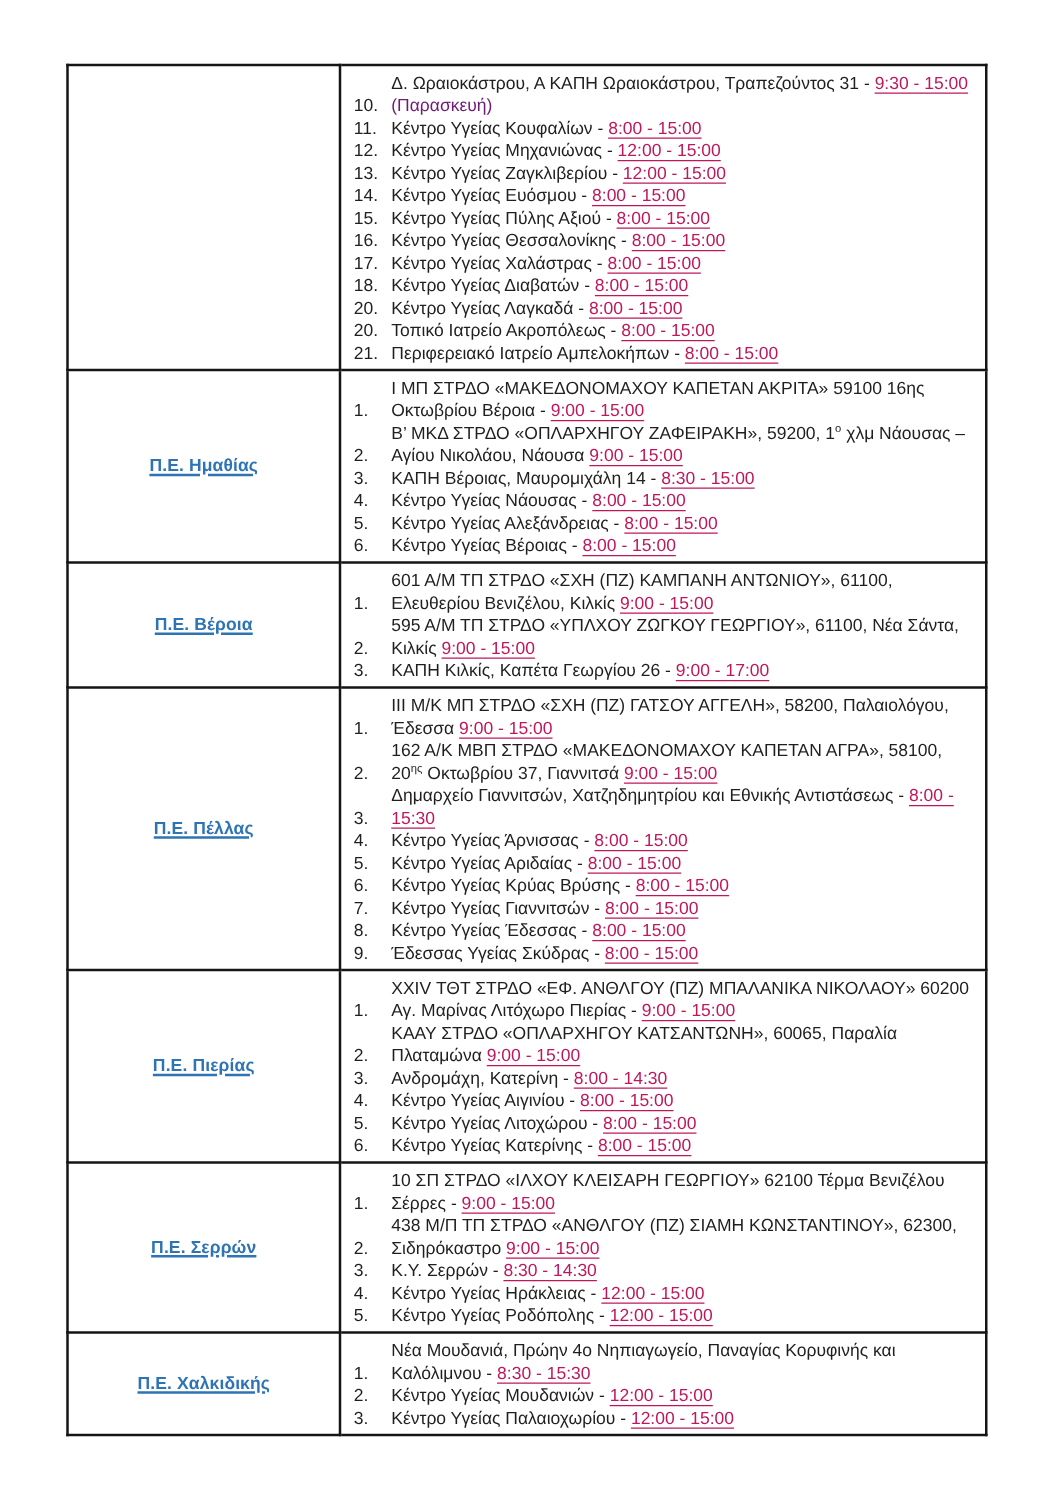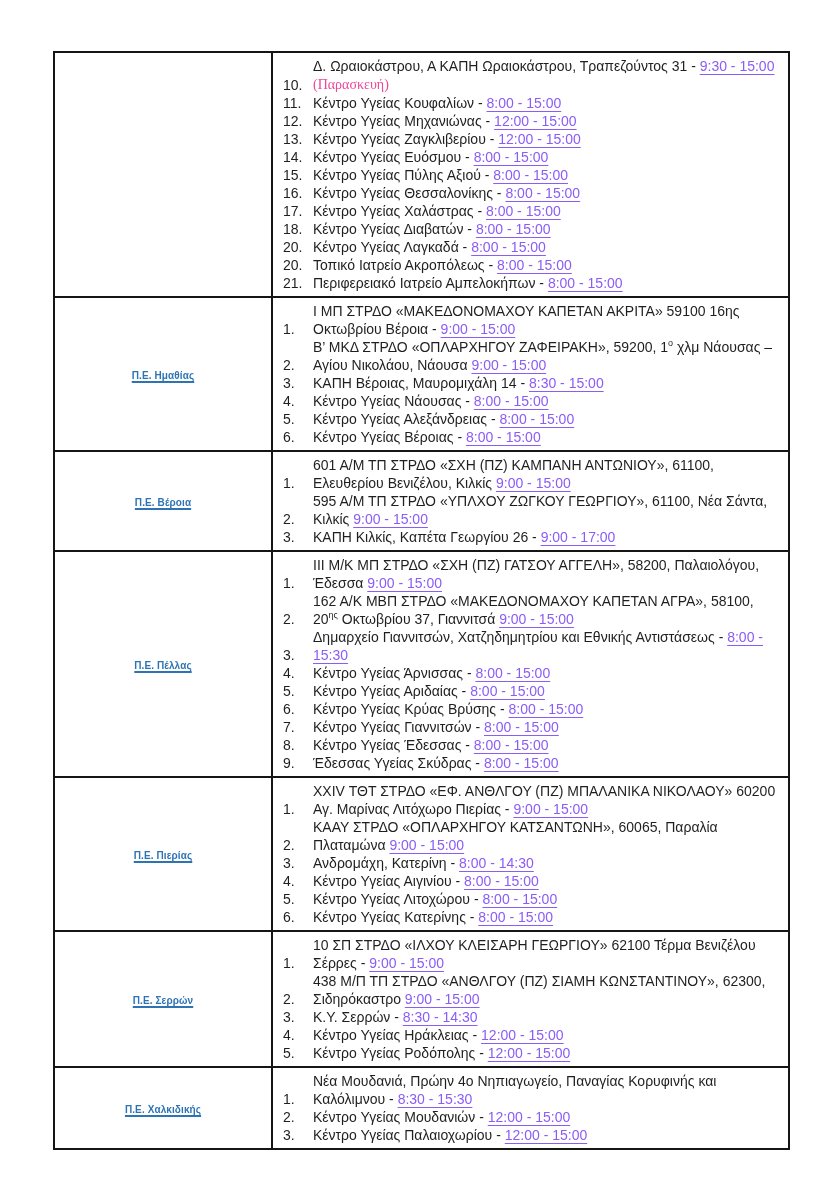"9:30 - 15:00" .seg-u { color: #8b5cf6 -> #be185d }
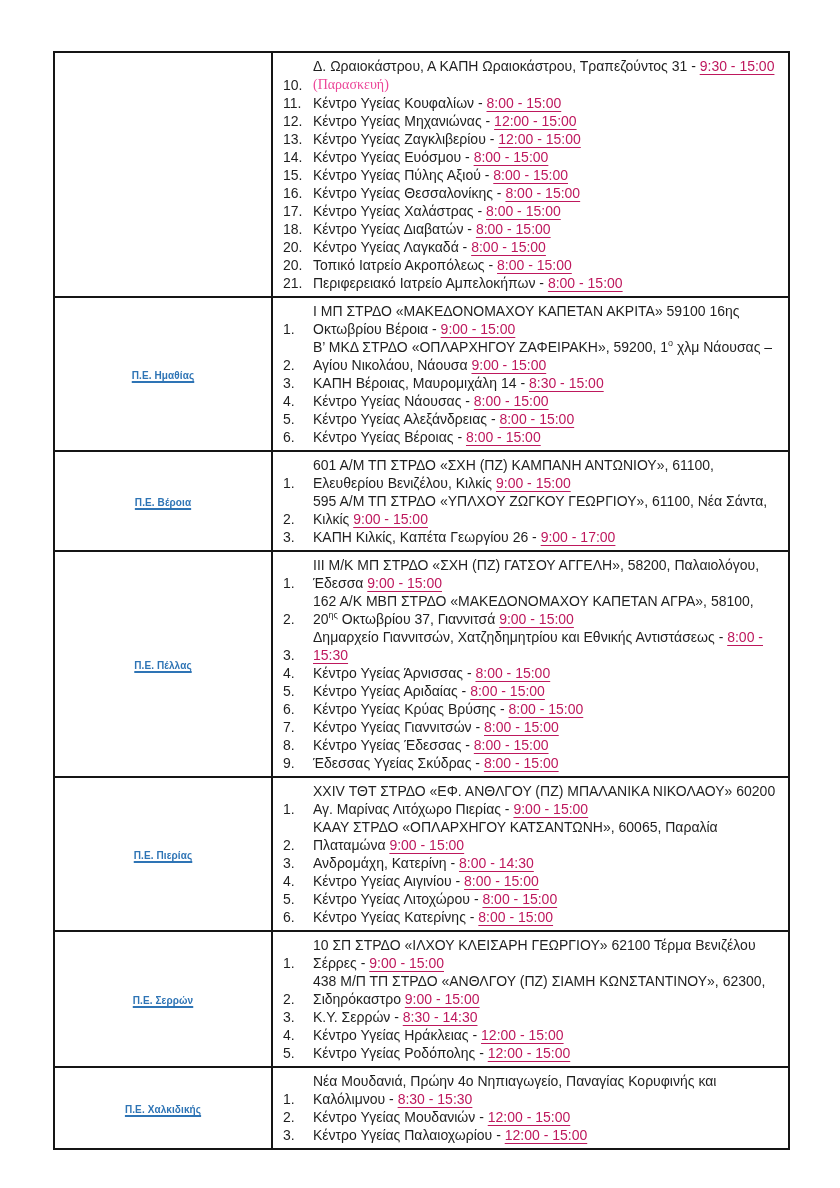"(Παρασκευή)" .seg-r { color: #ec4899 -> #701a75; font-family: Liberation Serif, serif -> none }
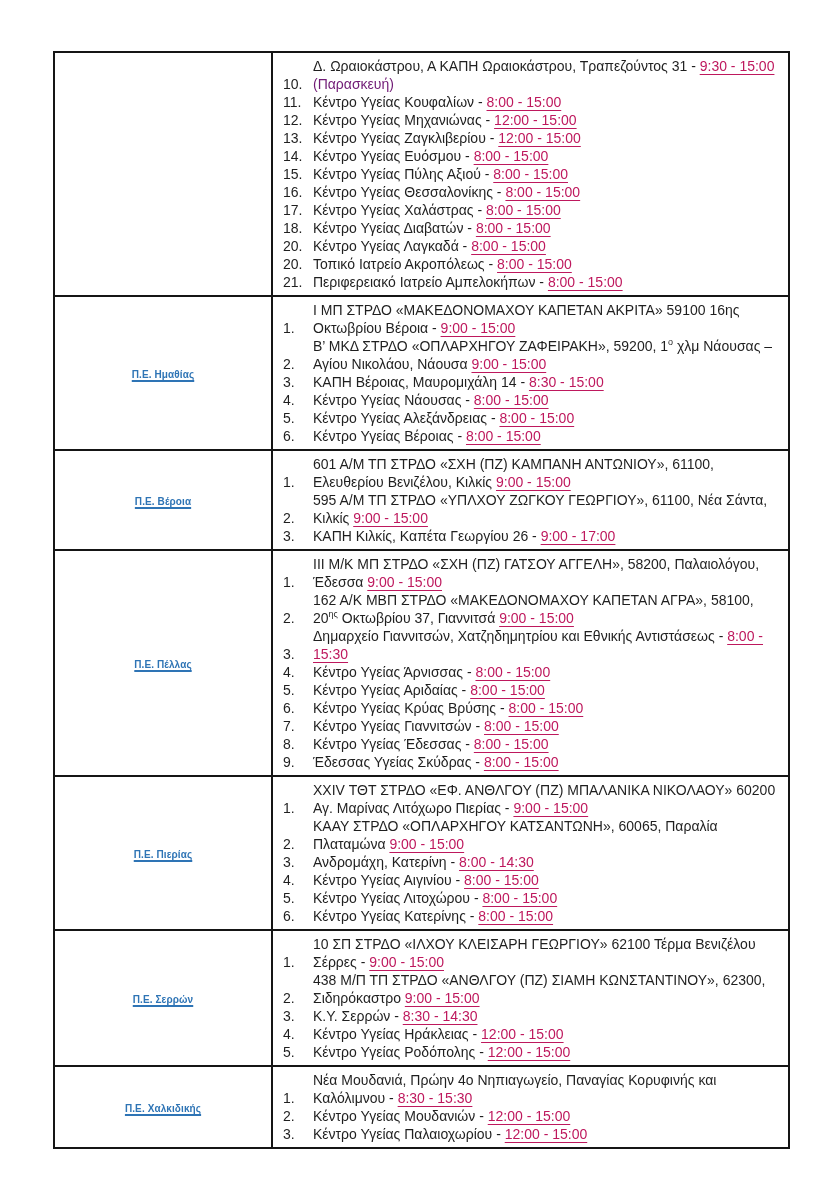"Π.Ε. Ημαθίας" .region-label { font-size: 10px -> 14px }
